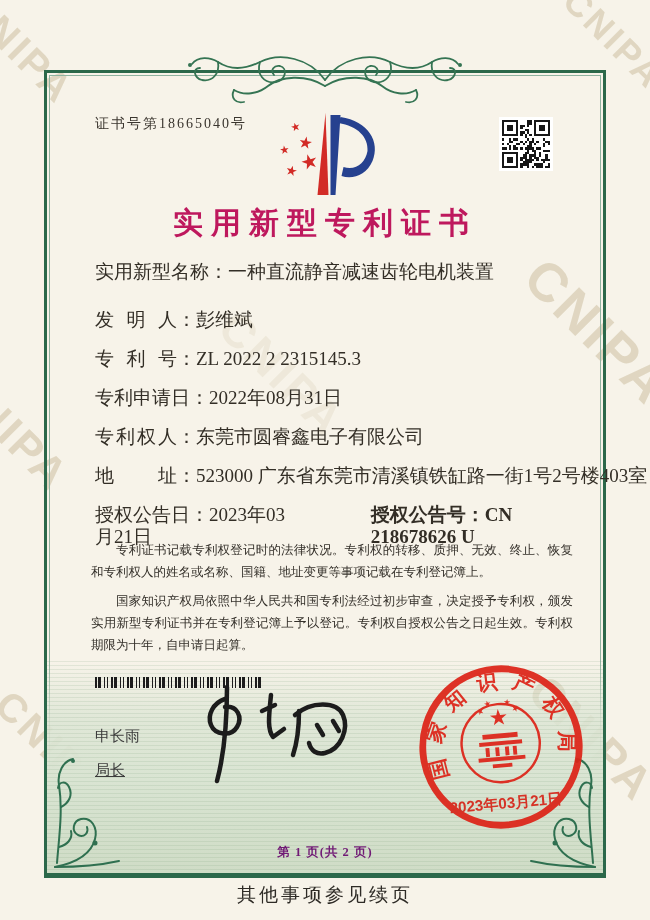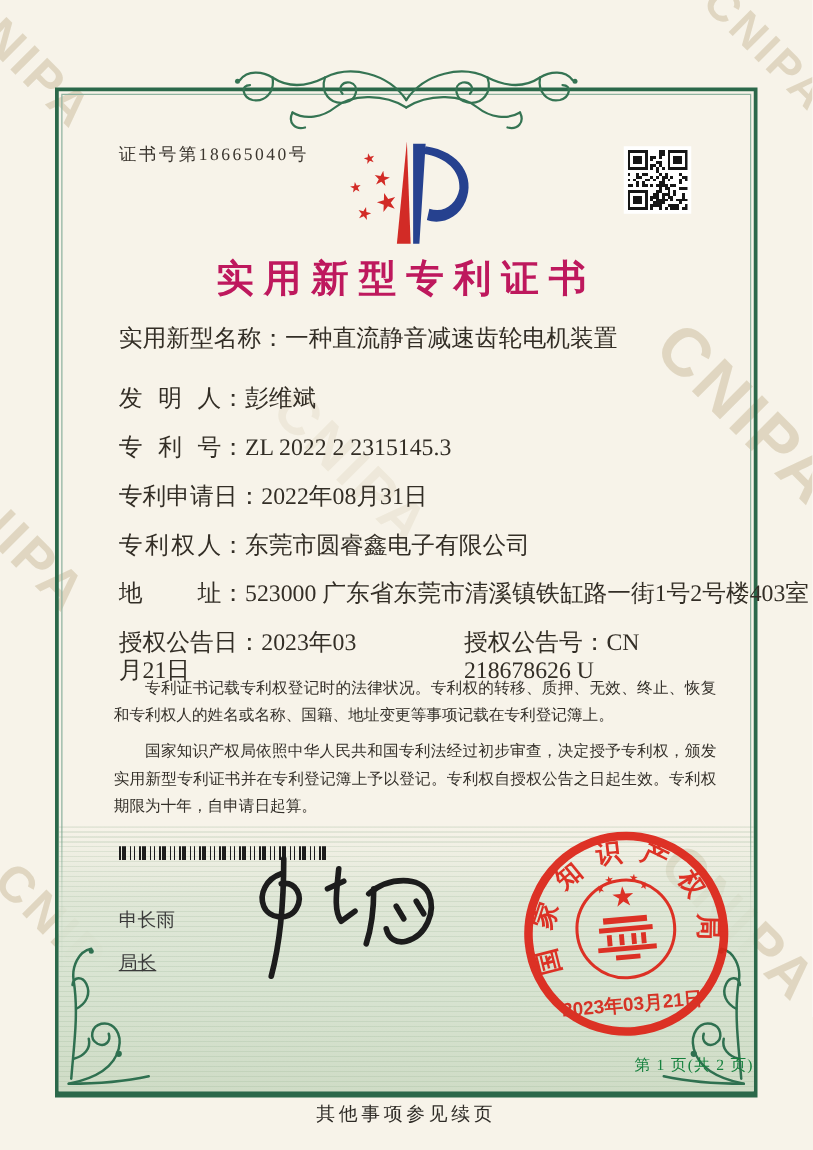"授权公告号：CN 218678626 U" .grant-pair2 { font-weight: none -> bold }
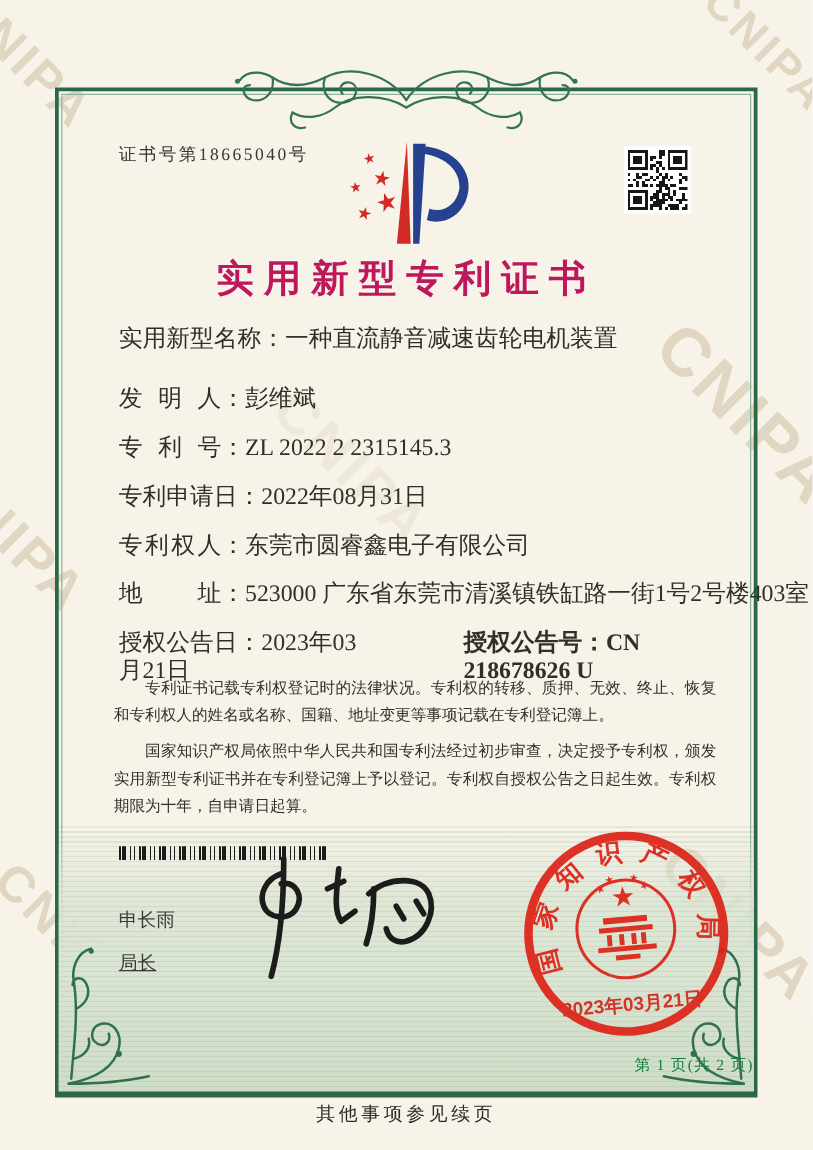"第 1 页(共 2 页)" .page-indicator { color: #15803d -> #701a75; font-weight: none -> bold; text-align: right -> center }
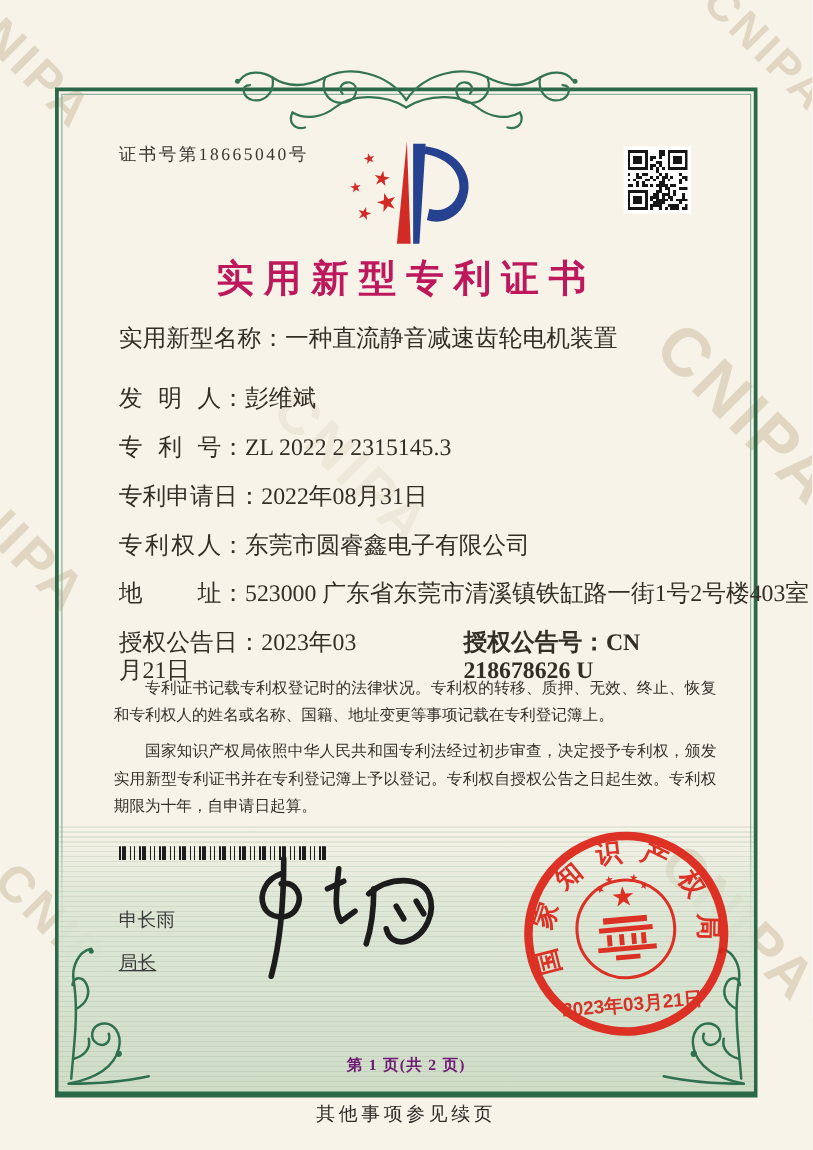"其他事项参见续页" .footer-note { font-size: 15px -> 19px }
